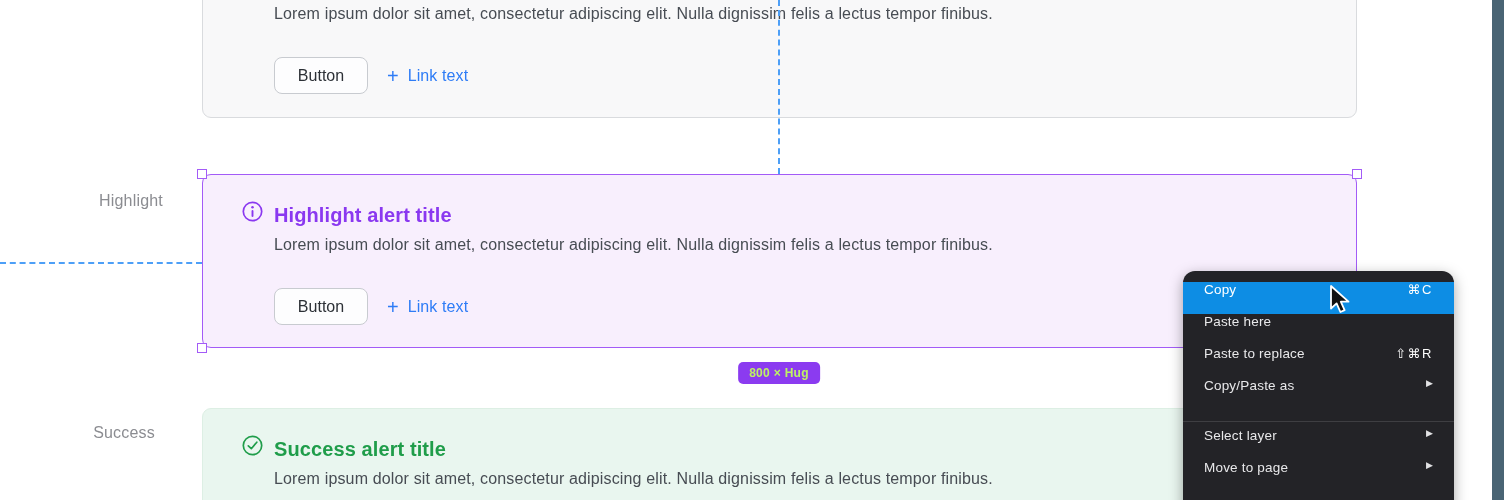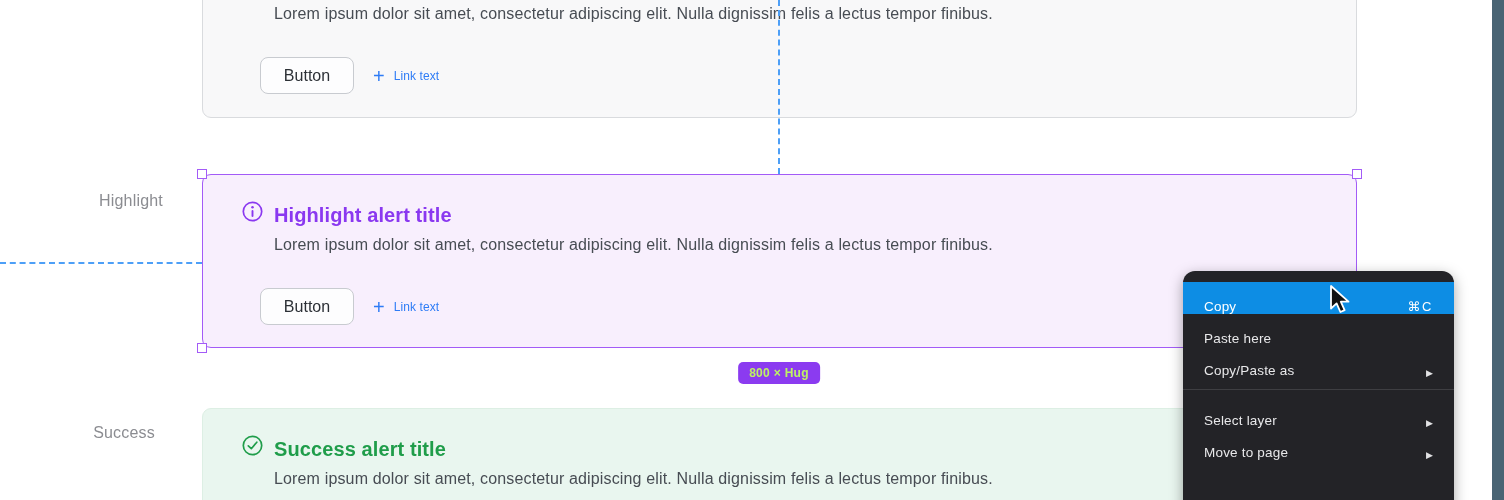"Button" .alert-actions { left: 57px -> 71px }
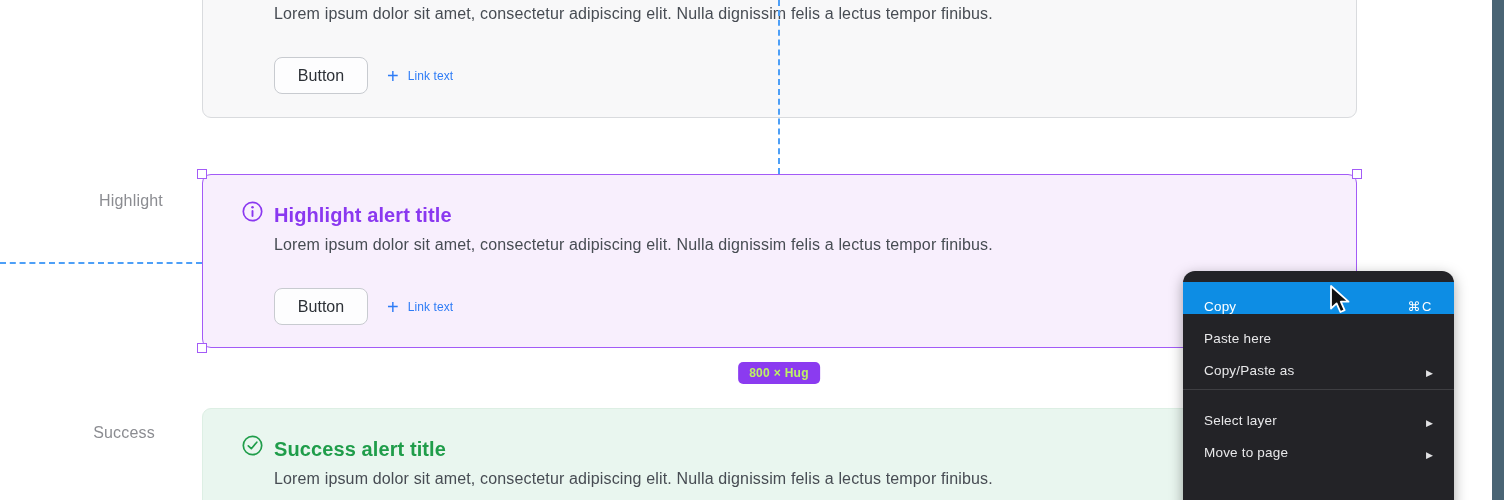"Link text" .link .link-label { font-size: 12px -> 16px }
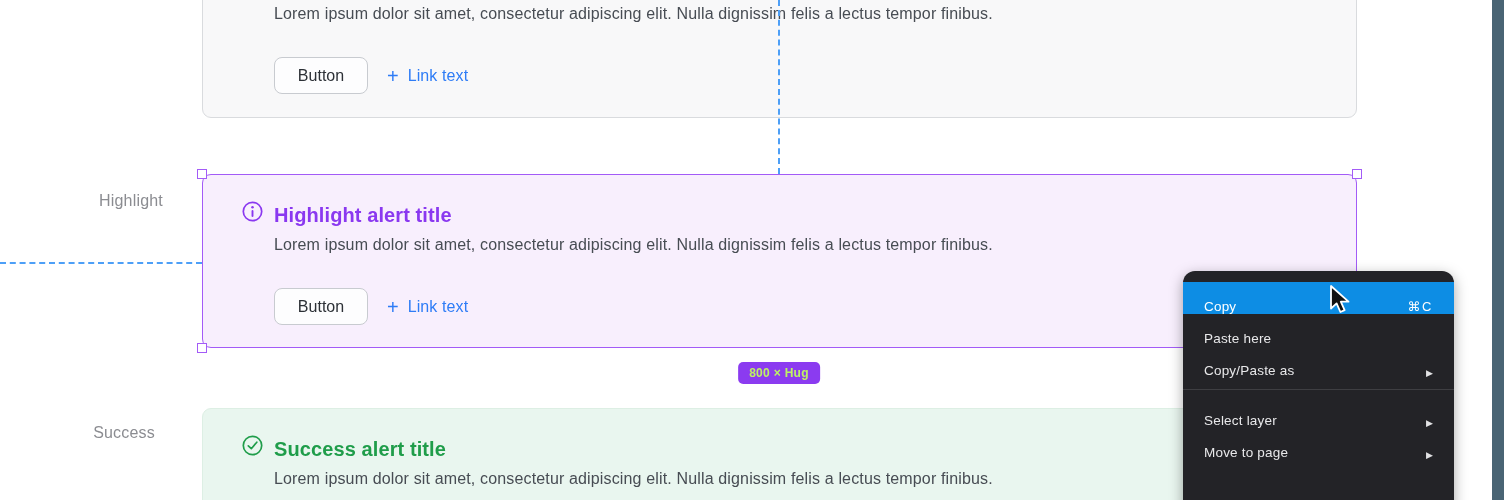"Copy" .menu-row { align-items: flex-end -> flex-start }
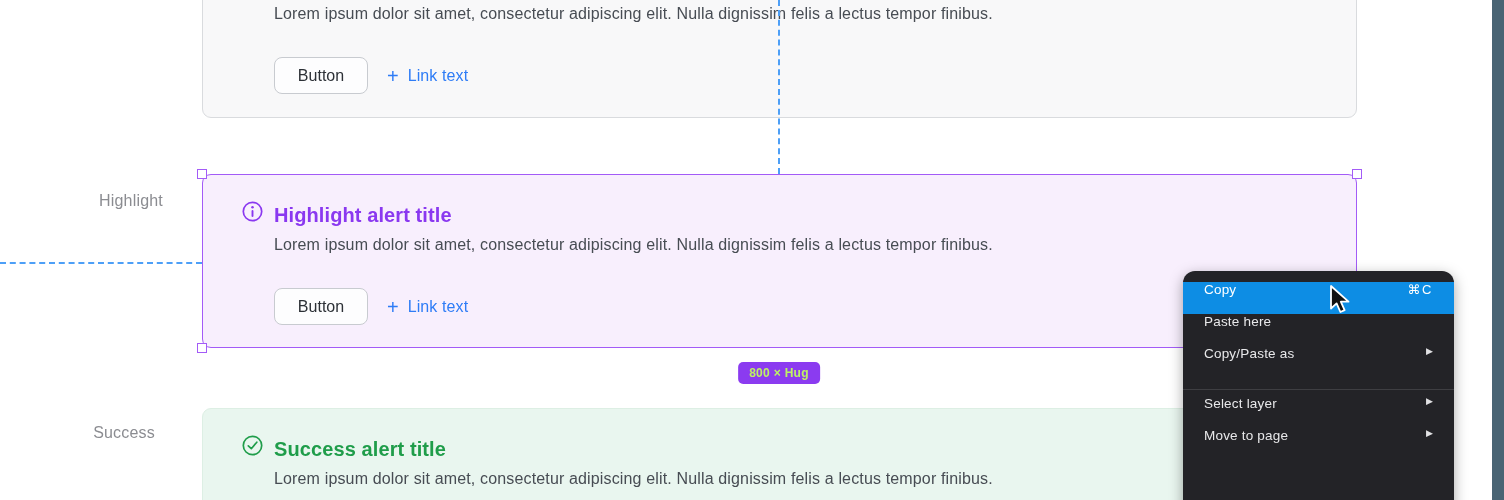"Paste to replace" div.menu-row { html: none -> <div> <span>Paste to replace</span> <span>⇧⌘R</span> </div> }
